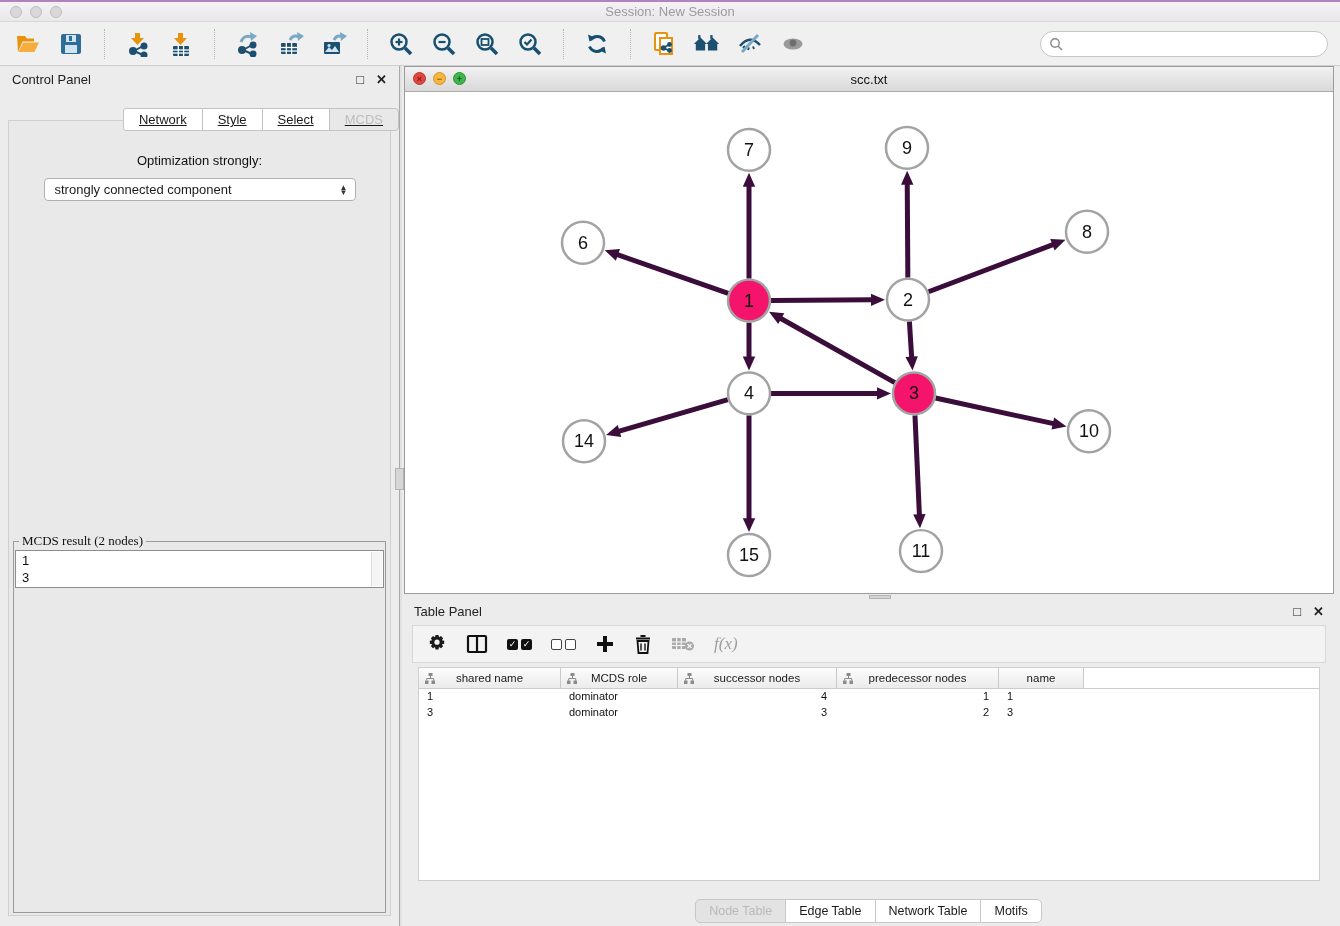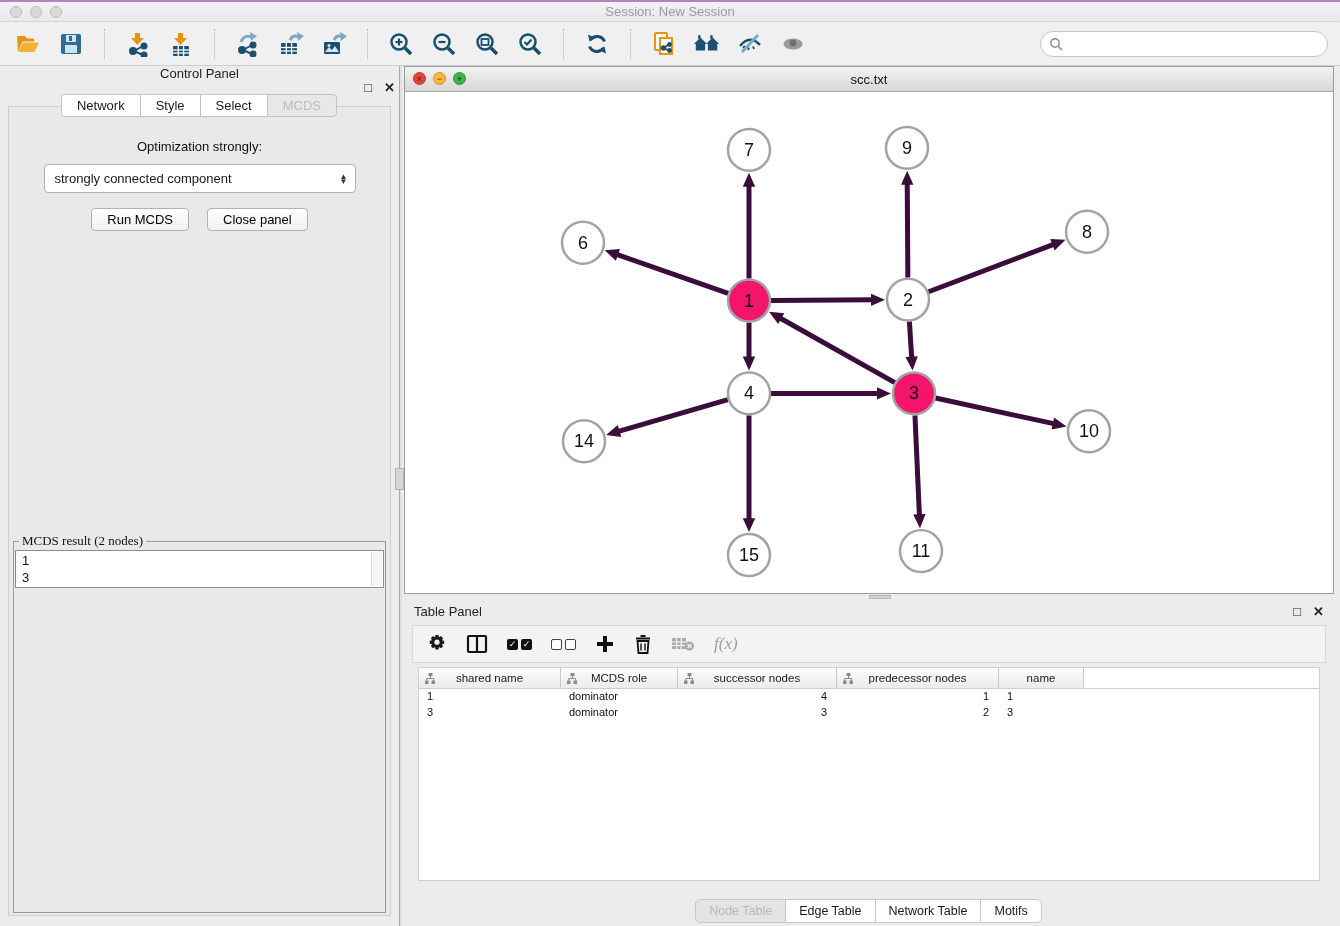"Control Panel" .cp-header { flex-direction: column -> none; padding: 0 4px -> 0 12px }
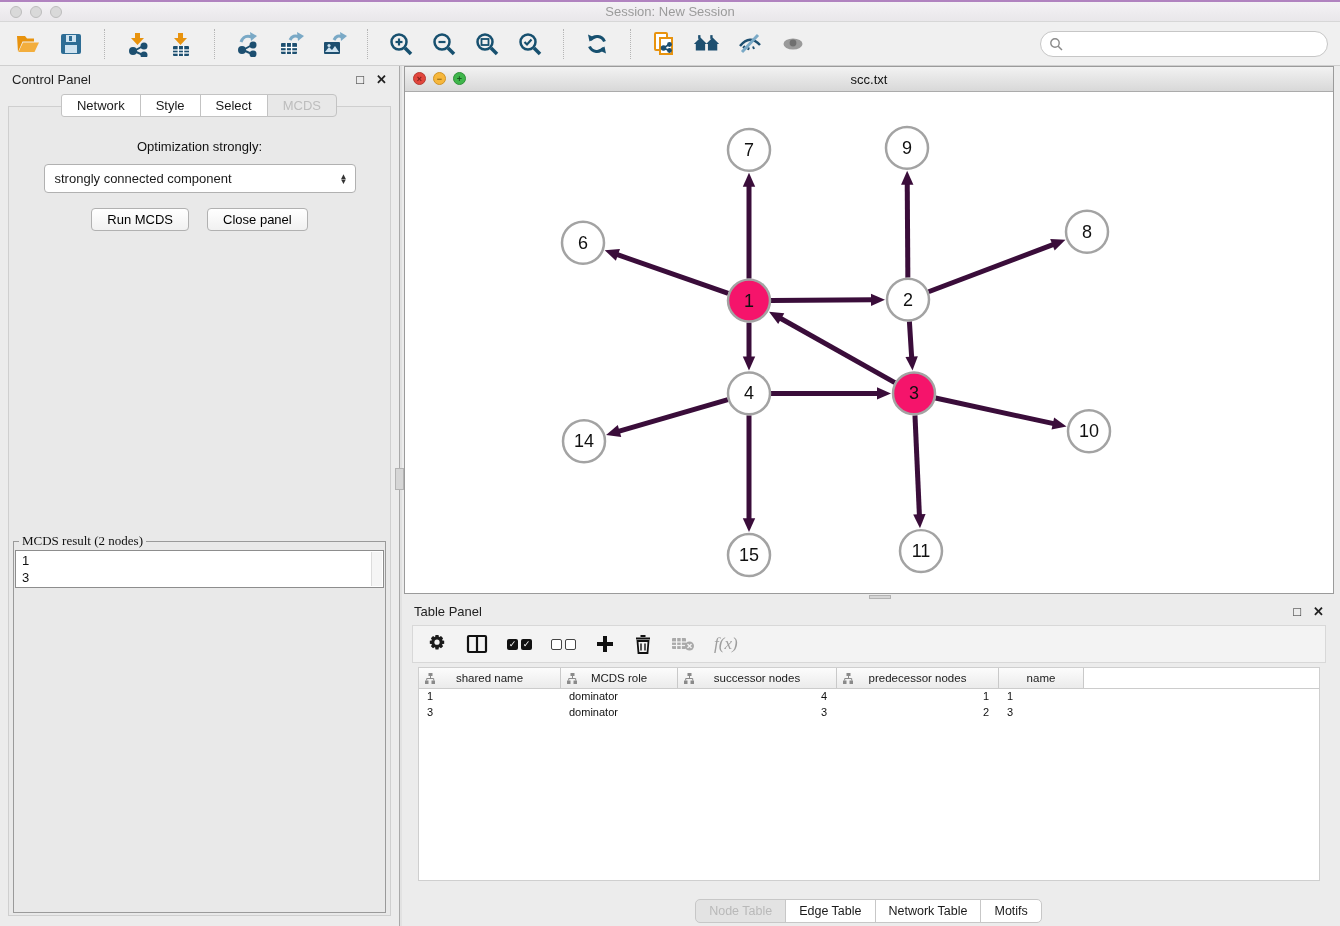"Network" .cp-tabs { justify-content: center -> flex-end; margin-top: 2px -> 16px; text-decoration: none -> underline }
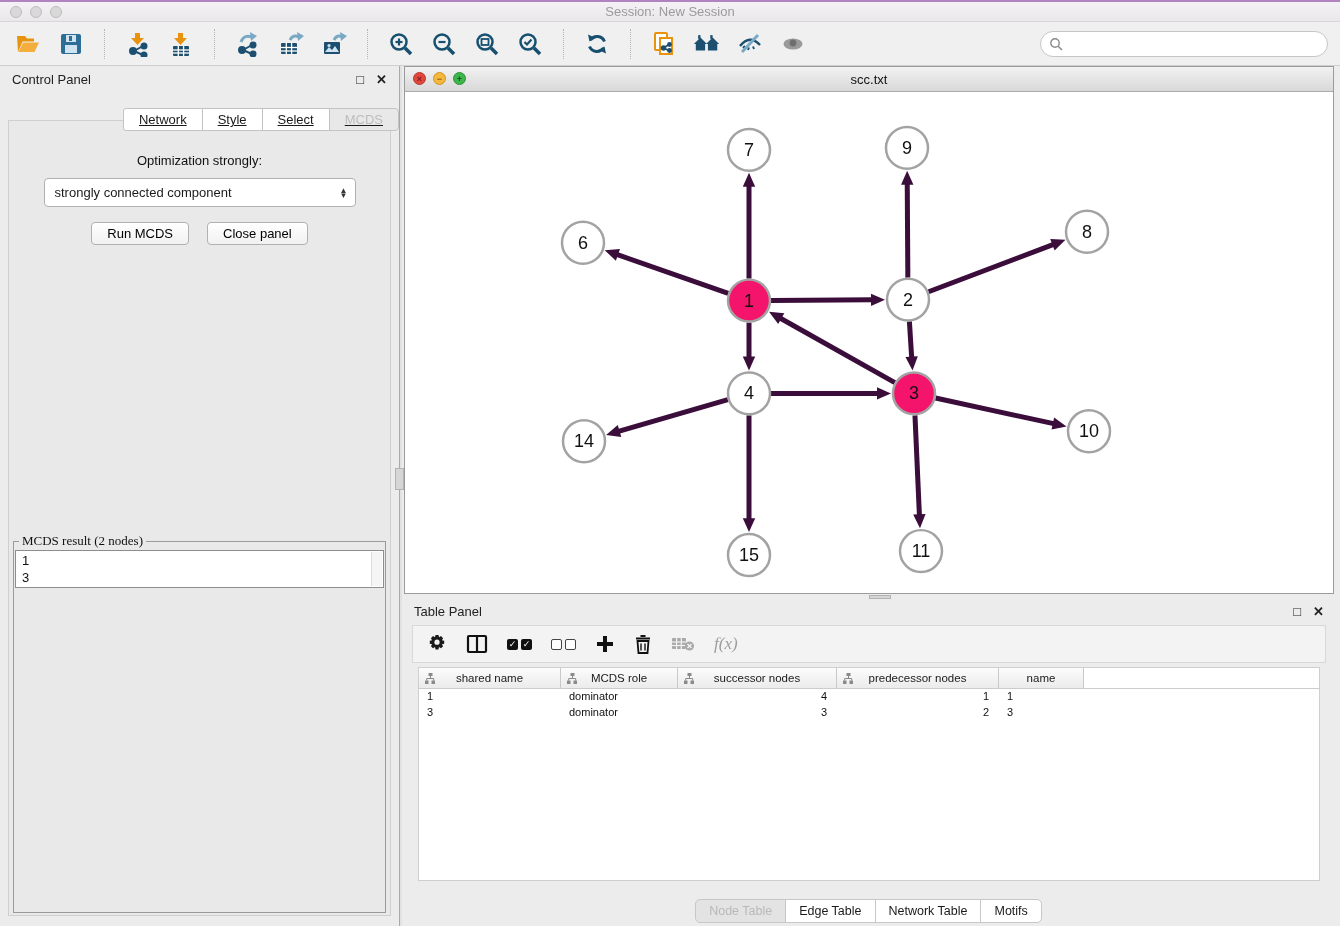"strongly connected component" .dropdown { height: 29px -> 23px }
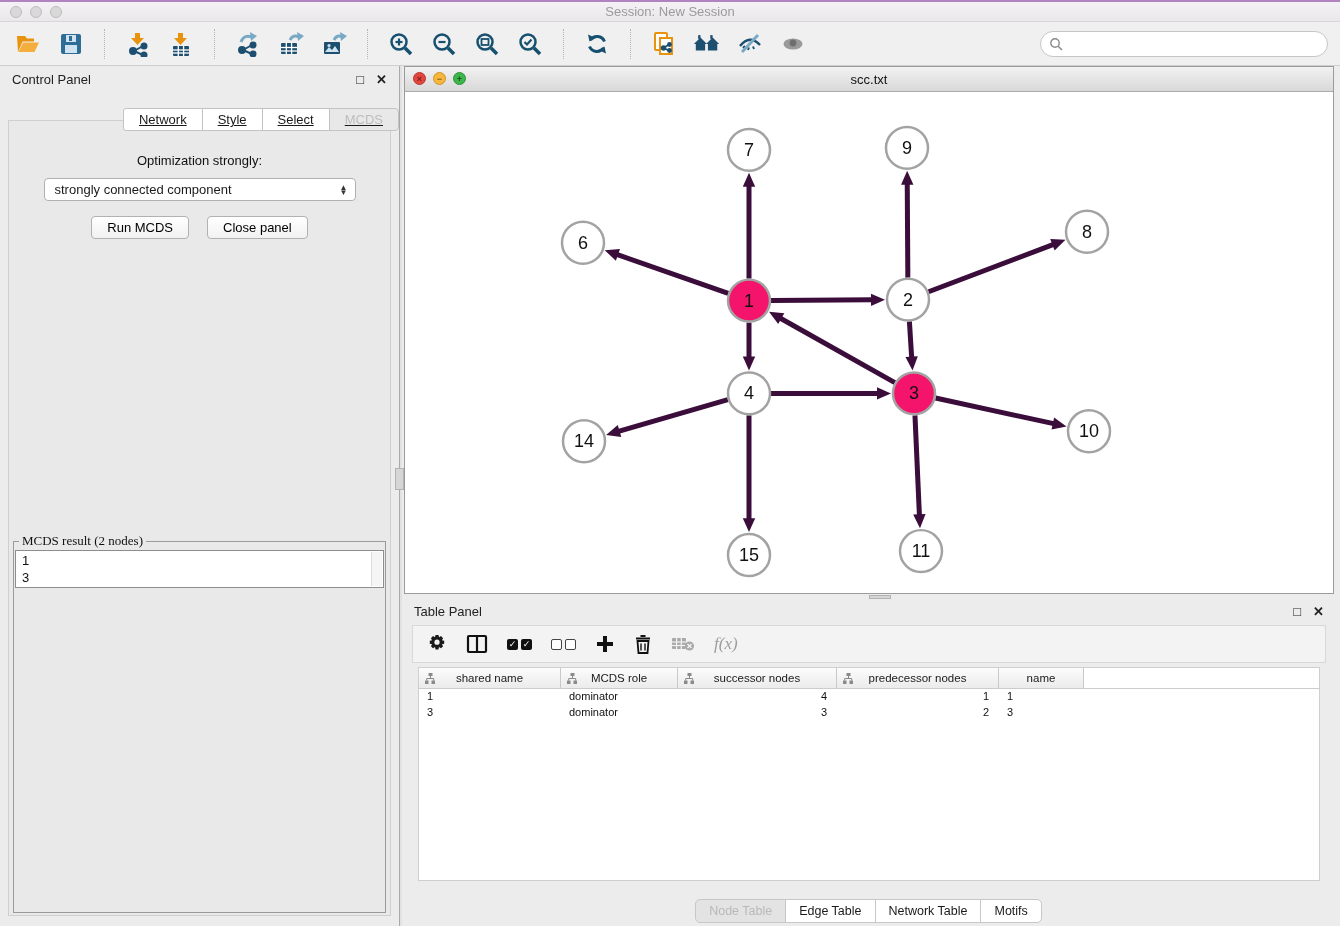"Run MCDS" div.btn-row { html: <div> <button>Run MCDS</button> <button>Close panel</button> </div> -> none }
